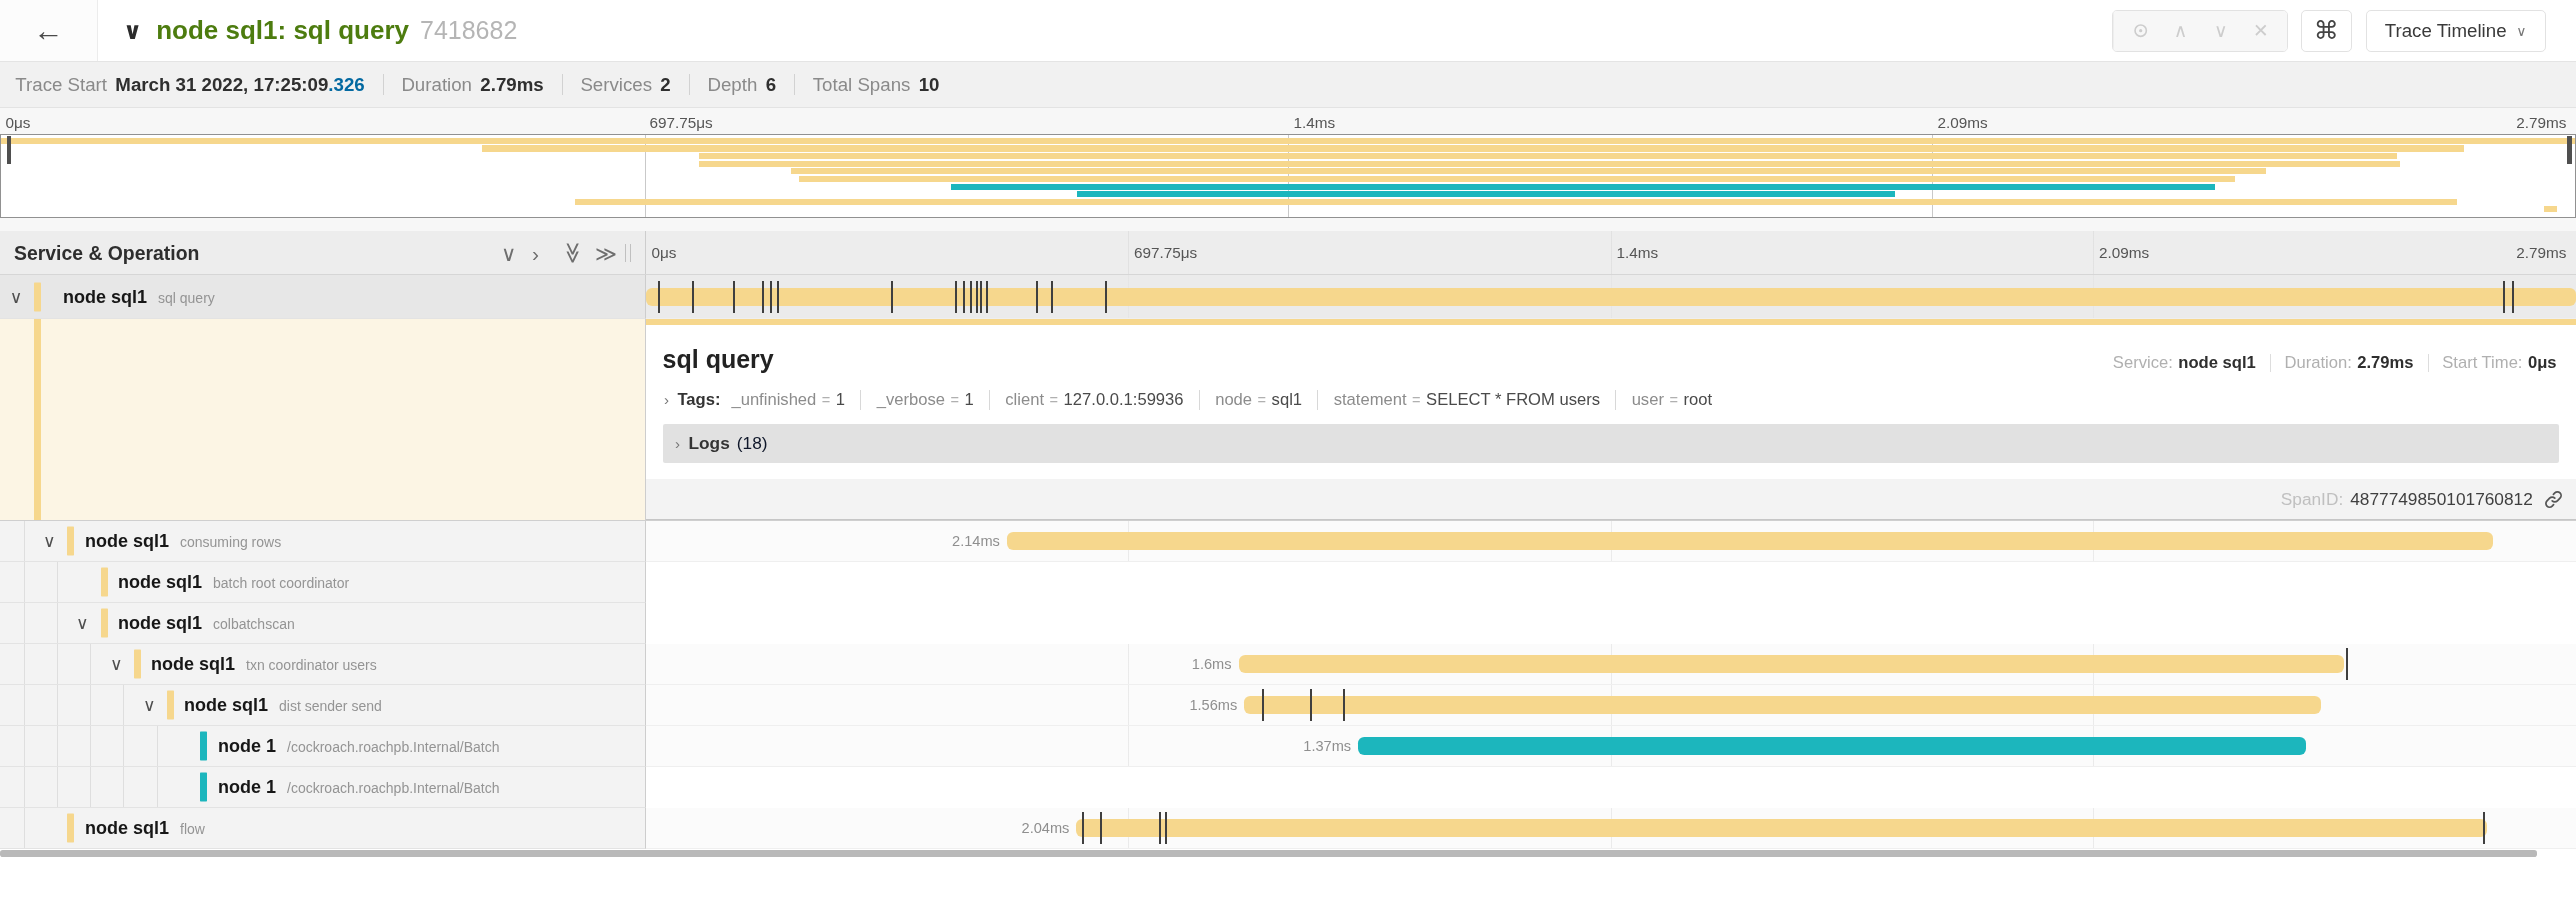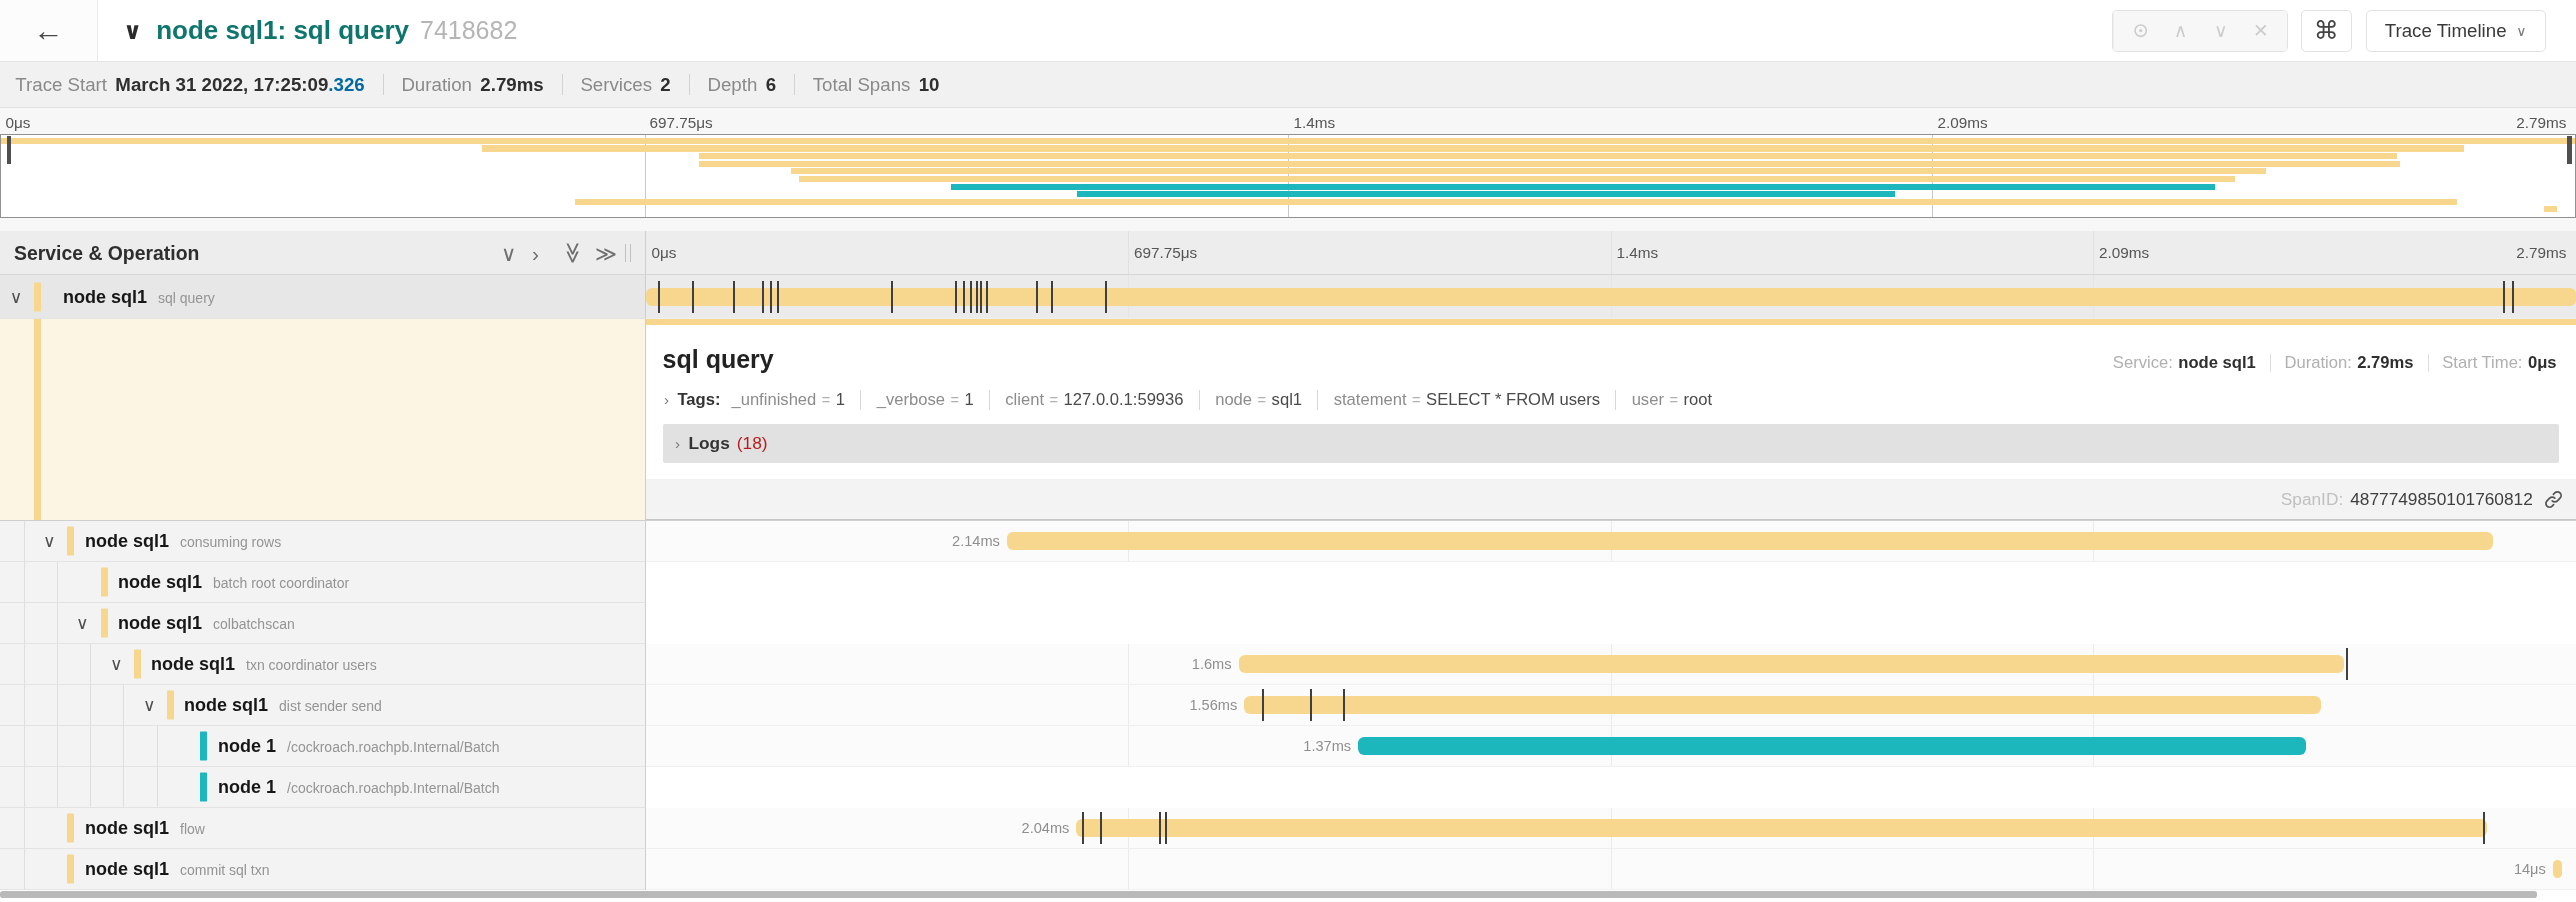"node sql1: sql query" .trace-title { color: #0f766e -> #4d7c0f }
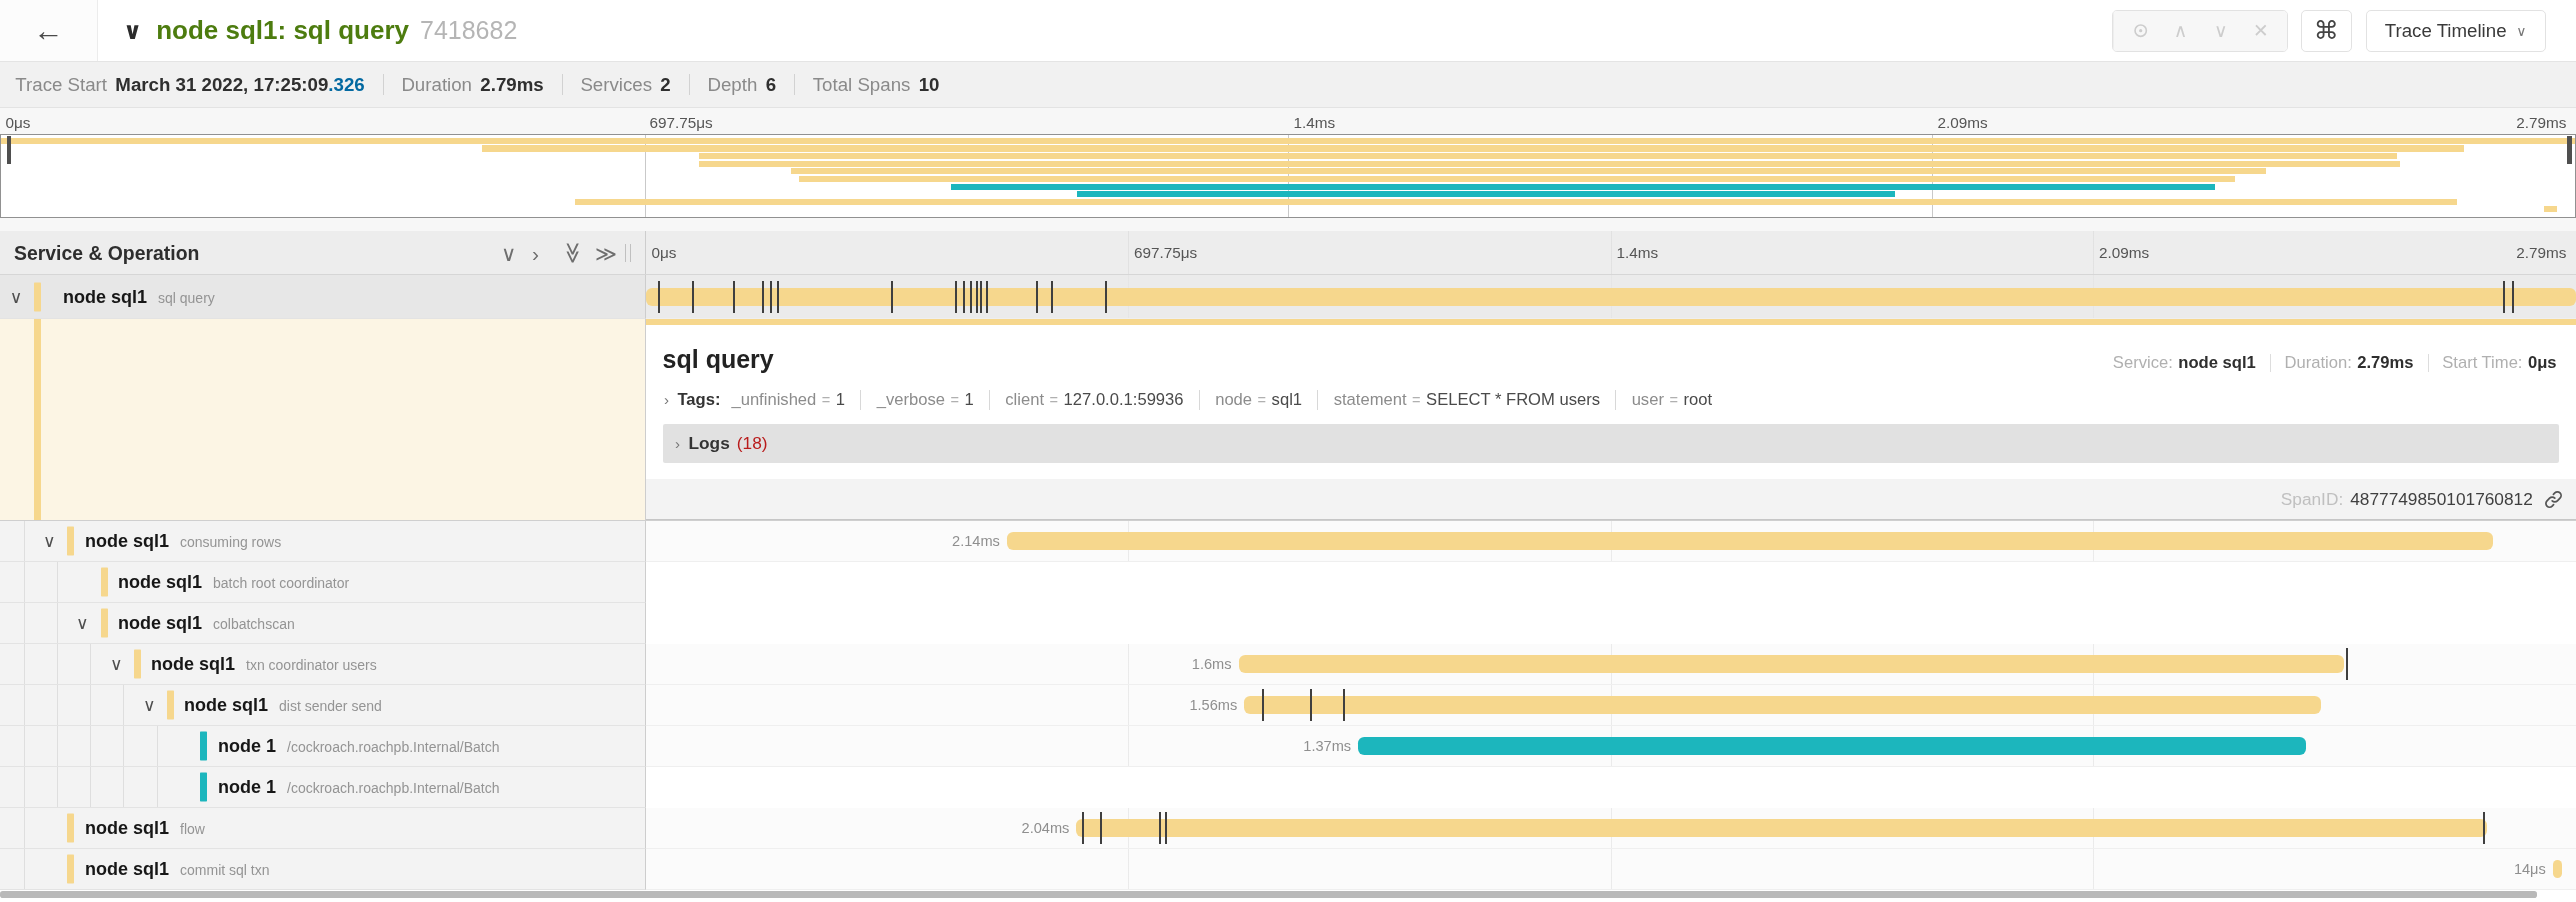"(18)" .logs-count { color: #b91c1c -> #0f172a }
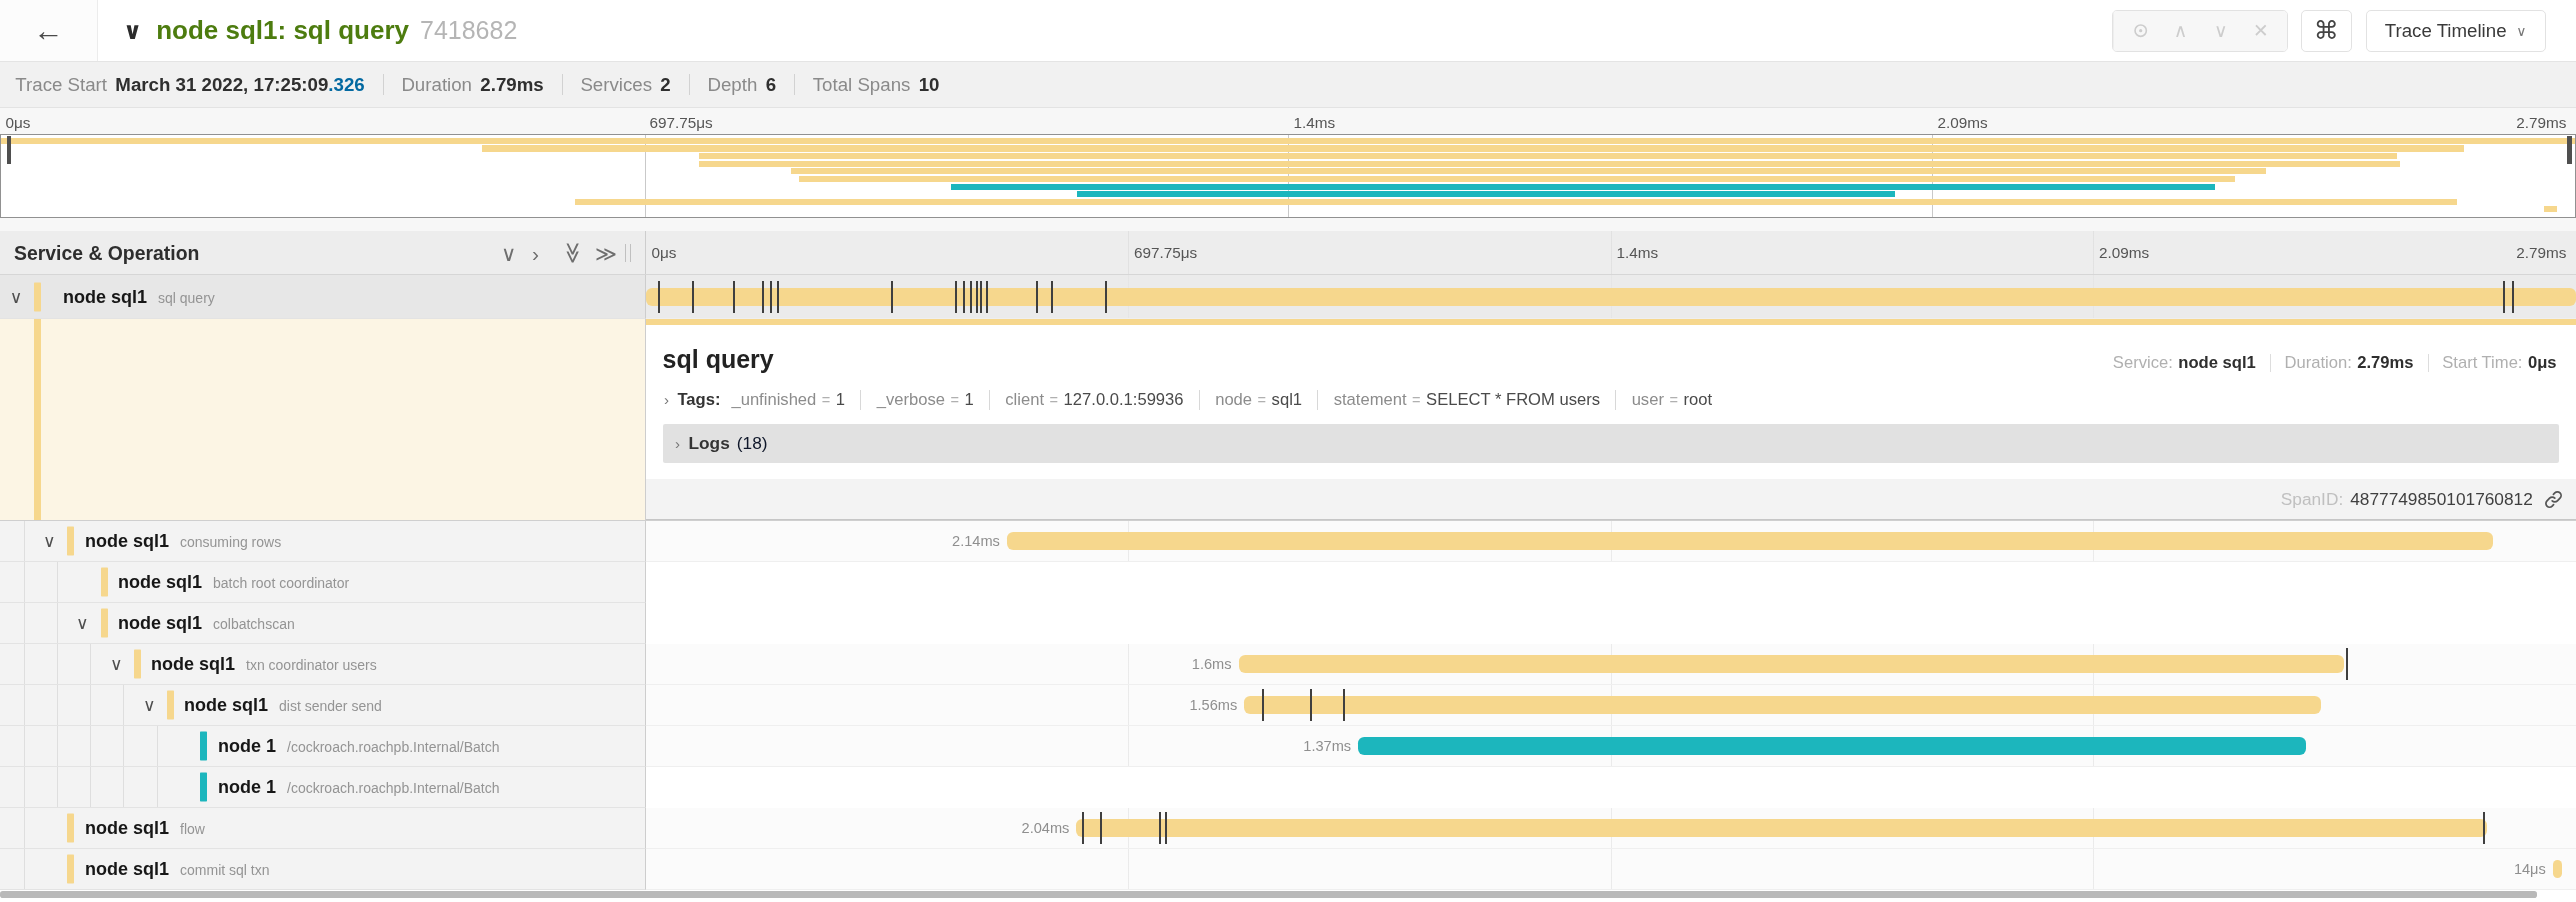"node sql1 commit sql txn" div.row { html: <div> <div> <div></div> <div></div> <div><span>node sql1</span><span>commit sql txn</span></div> </div> <div> <div>14μs</div> <div></div> </div> </div> -> none }
